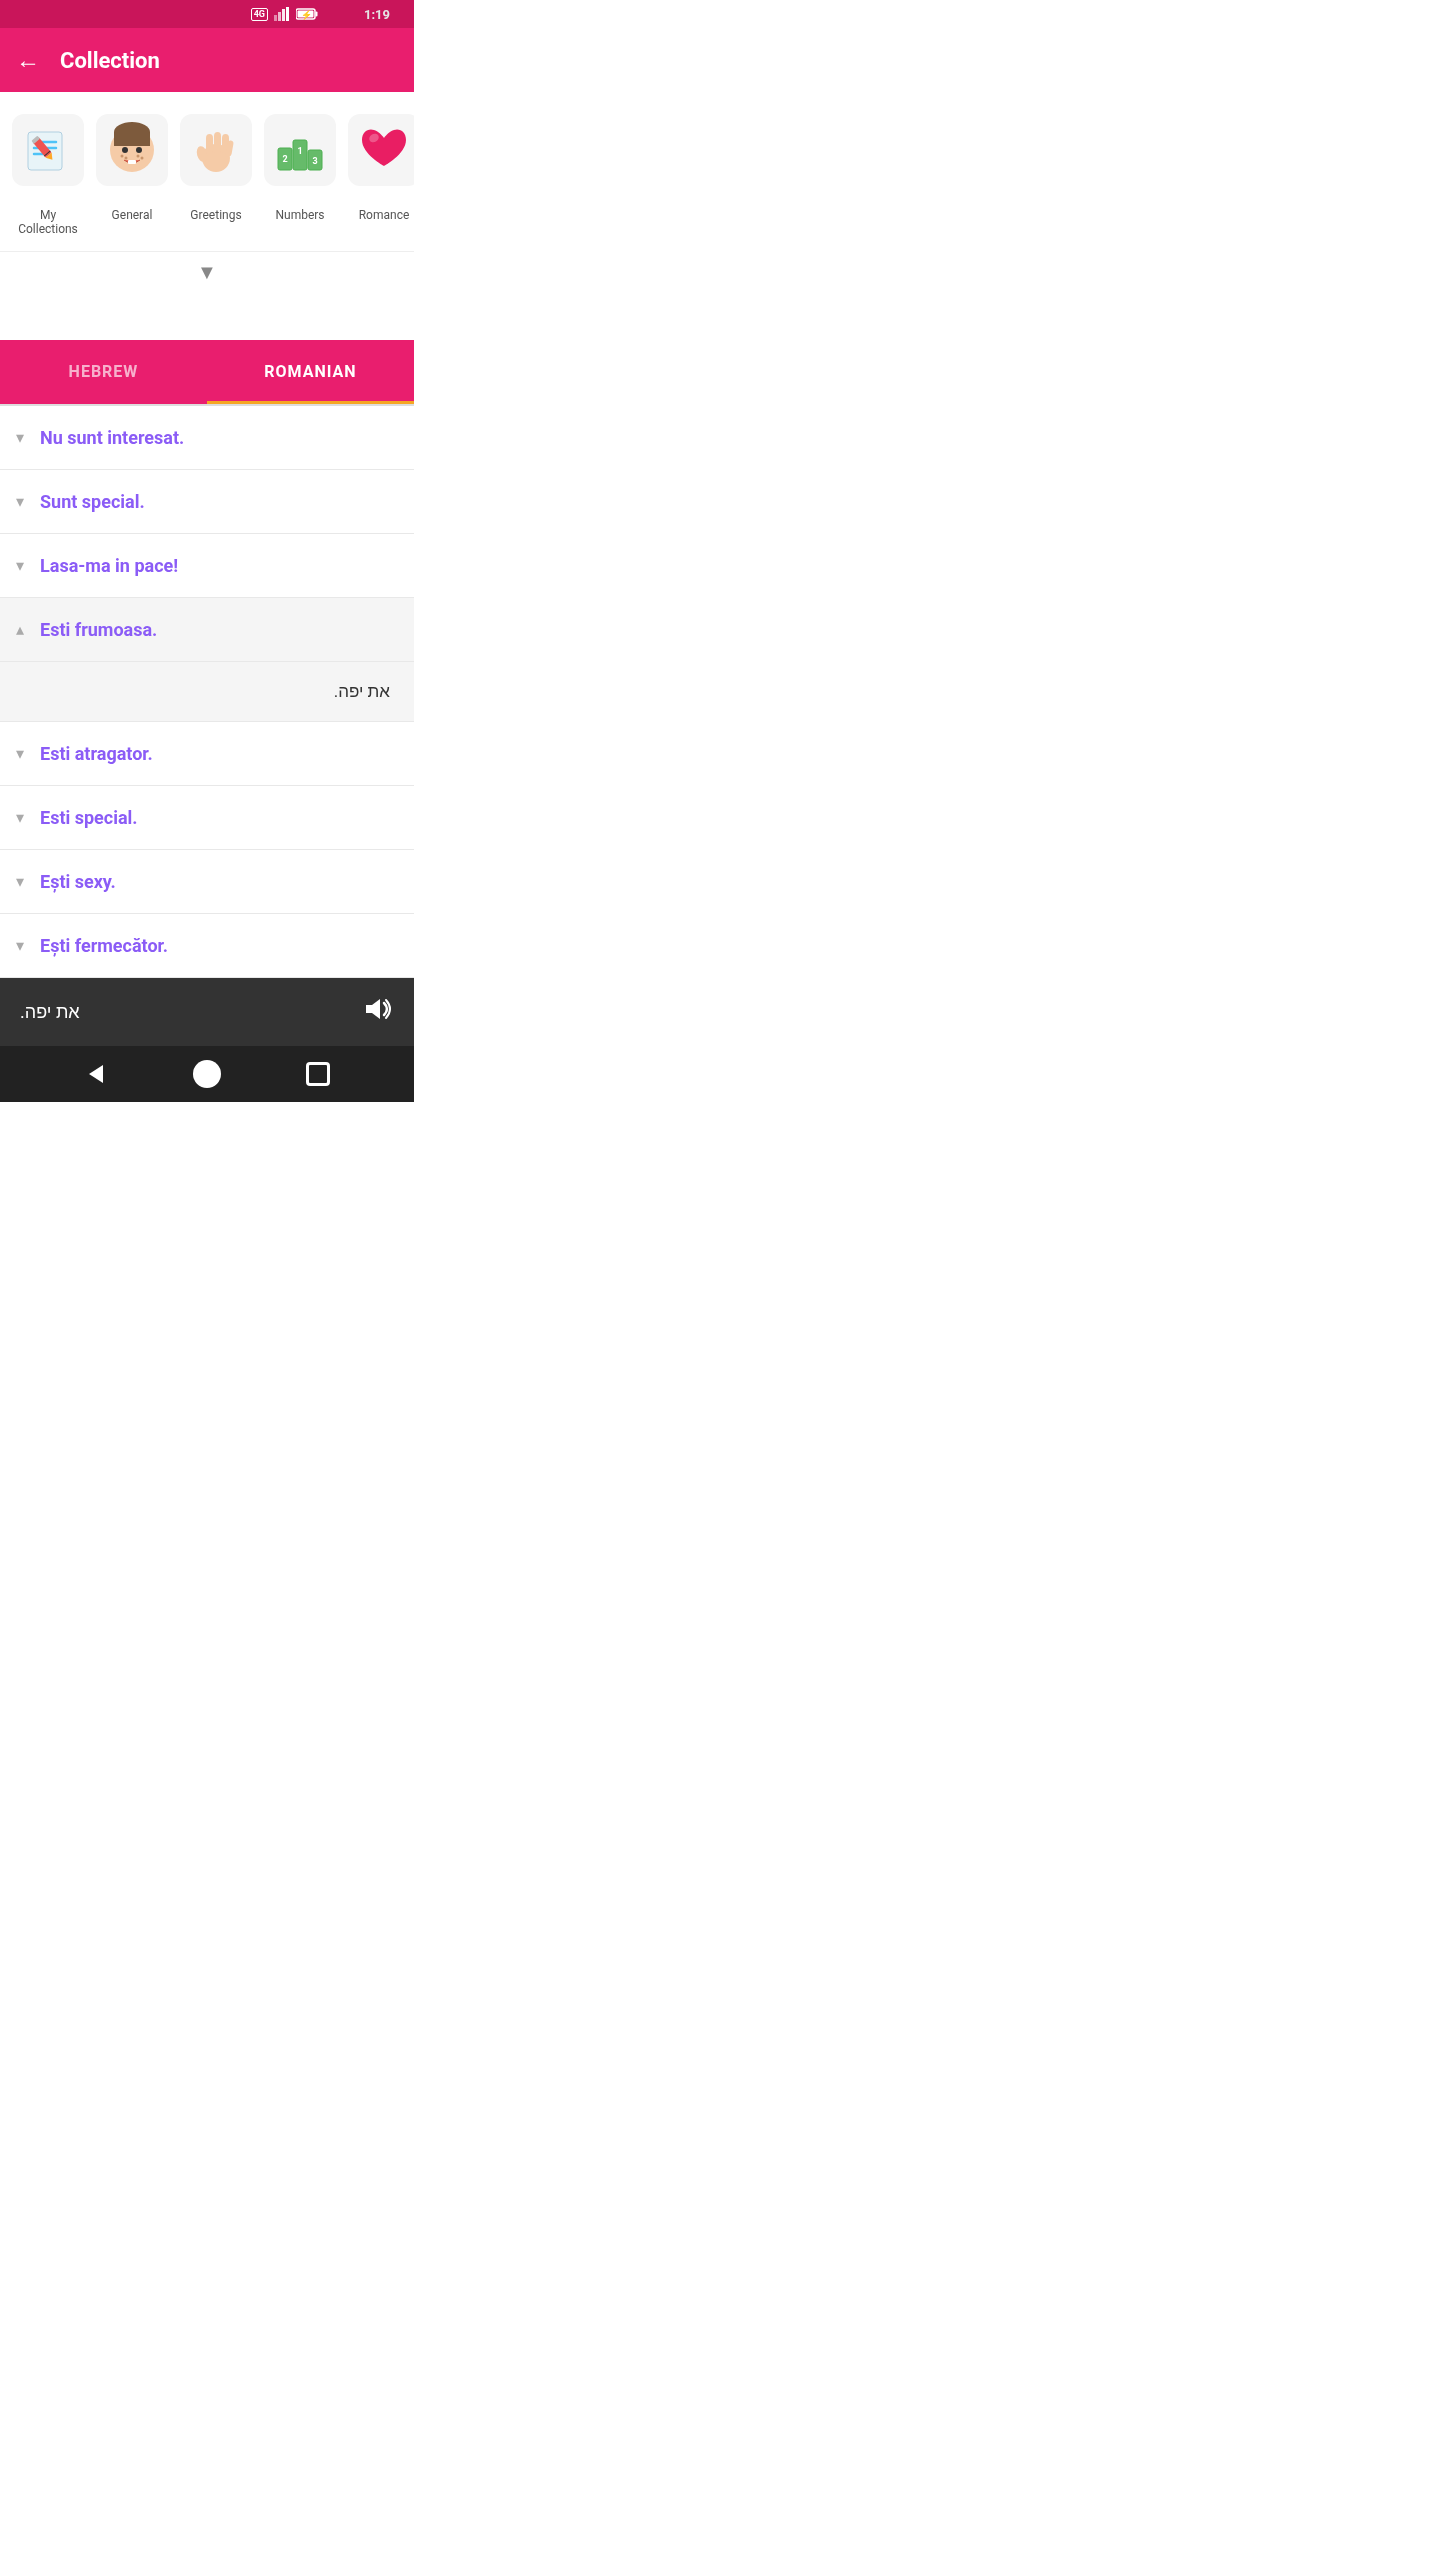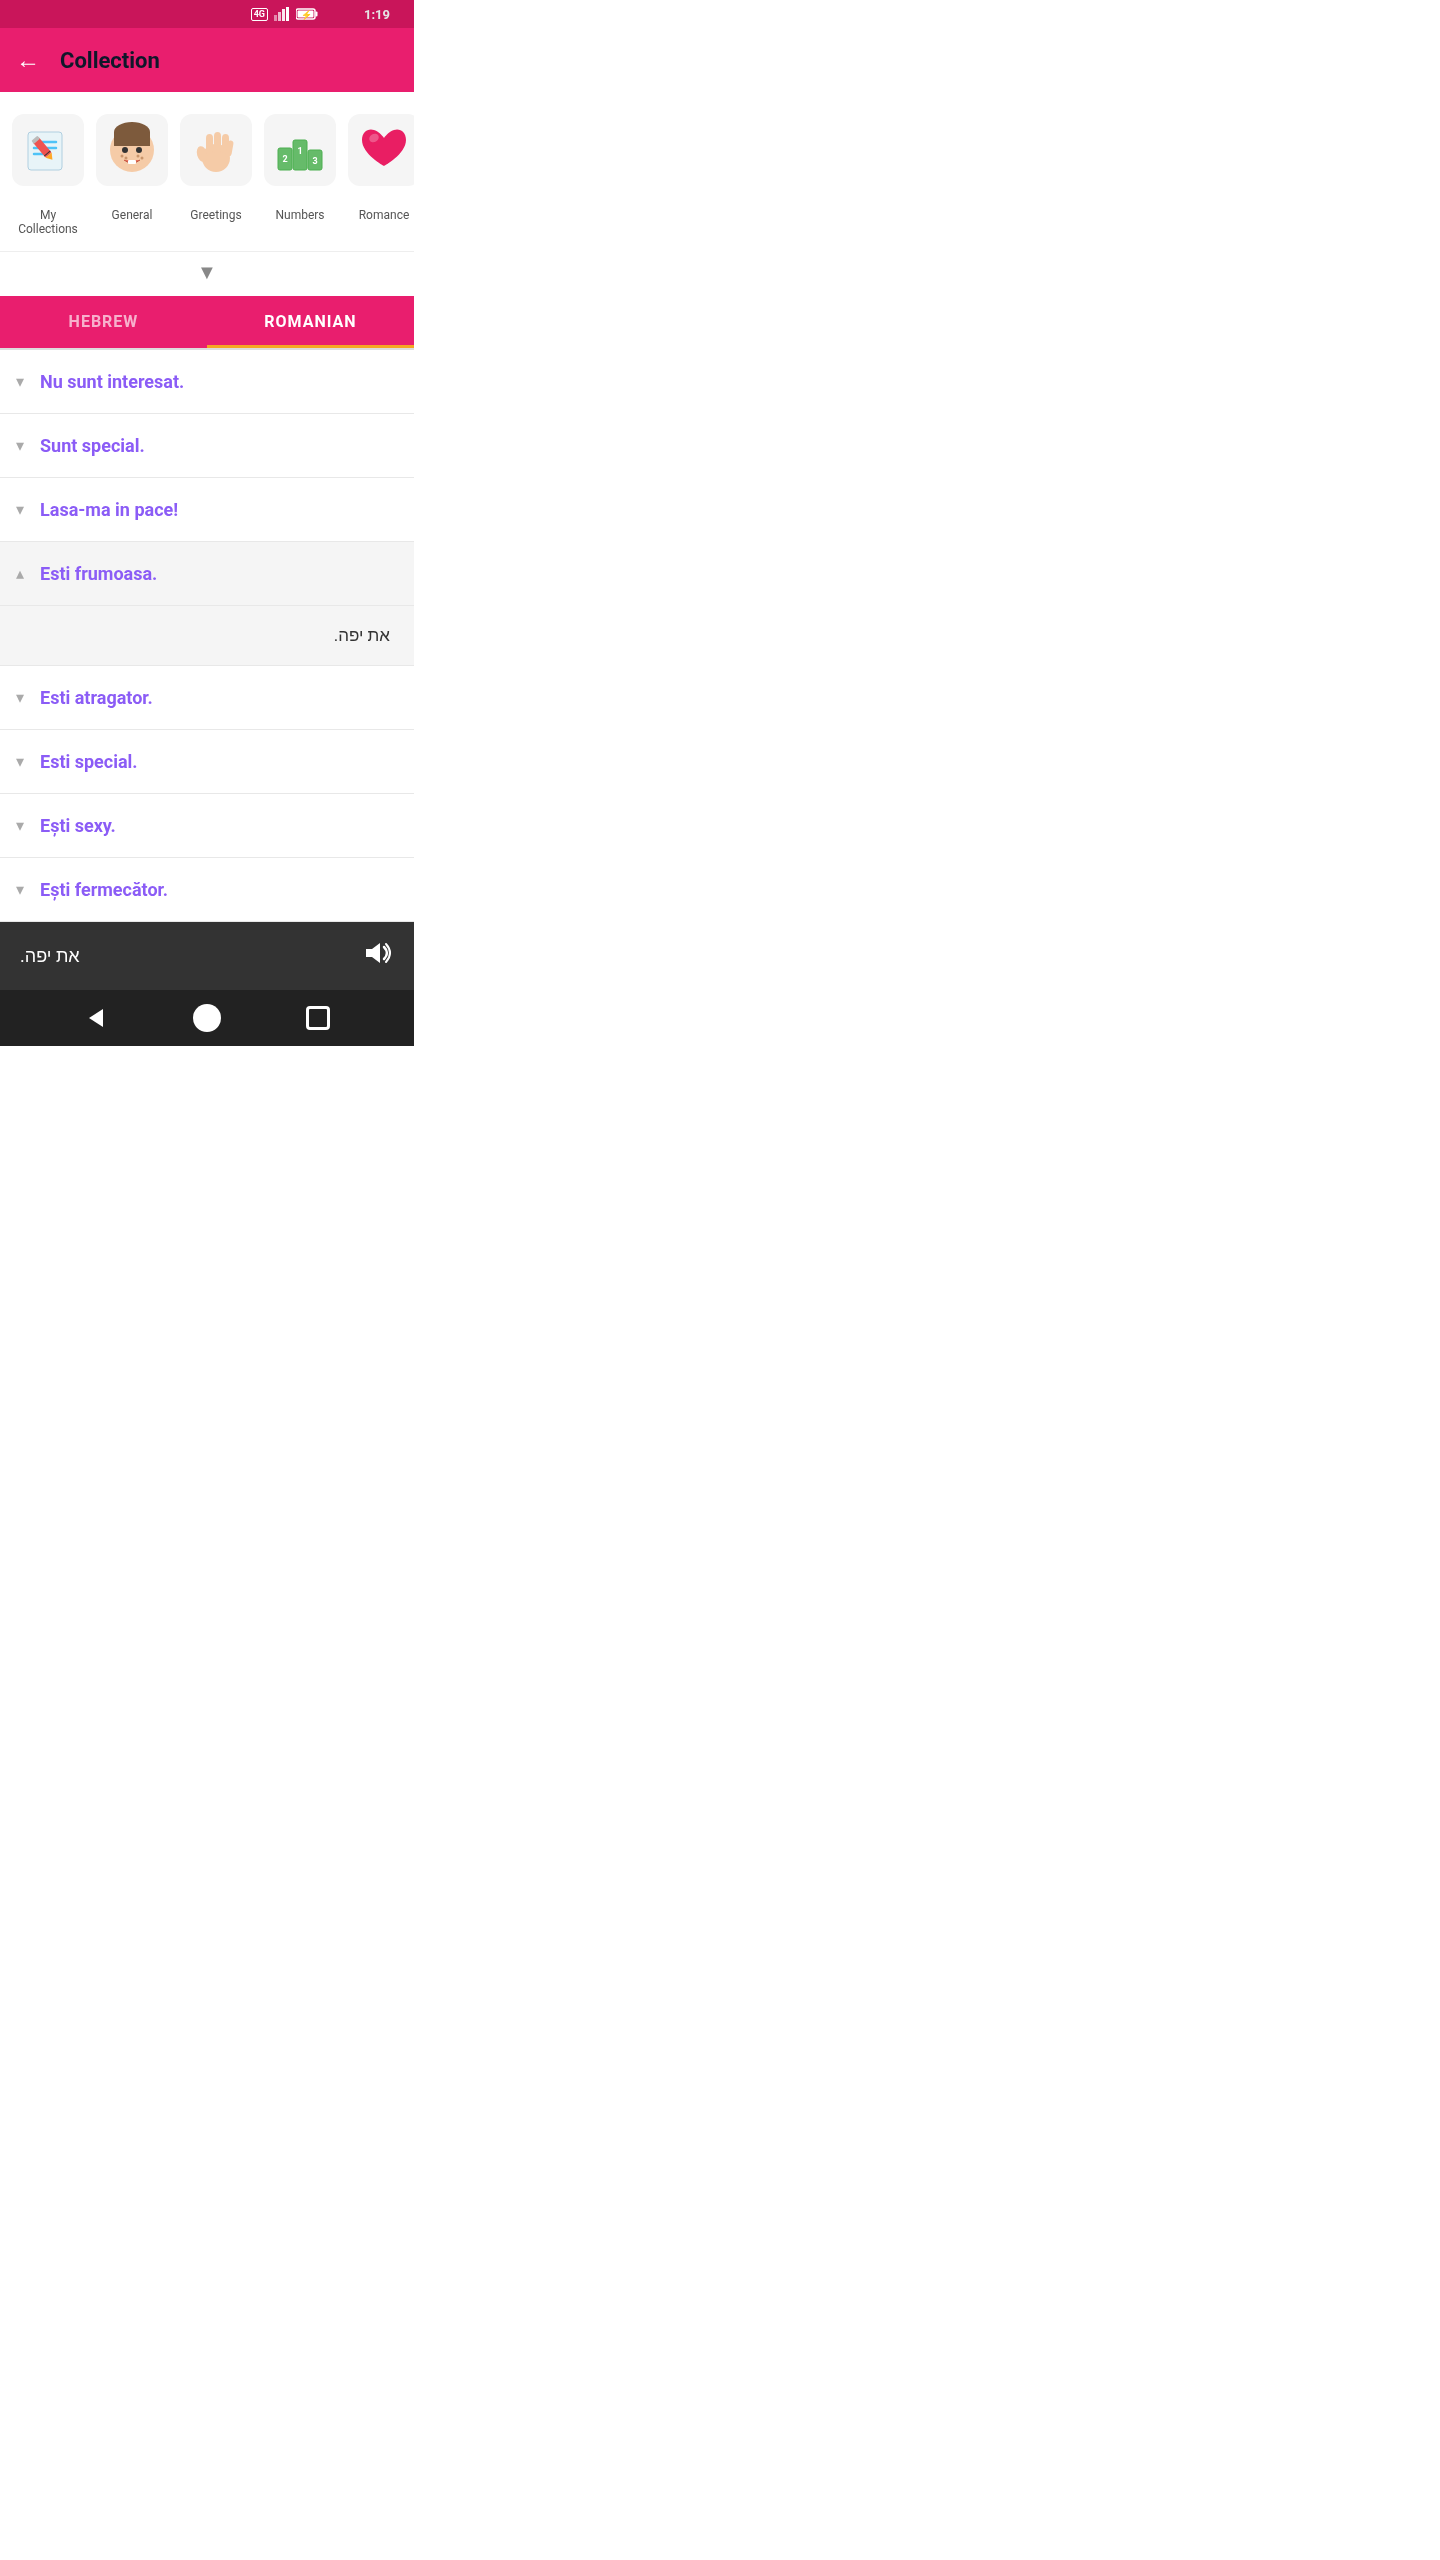"Collection" .header-title { color: #0f172a -> #ffffff }
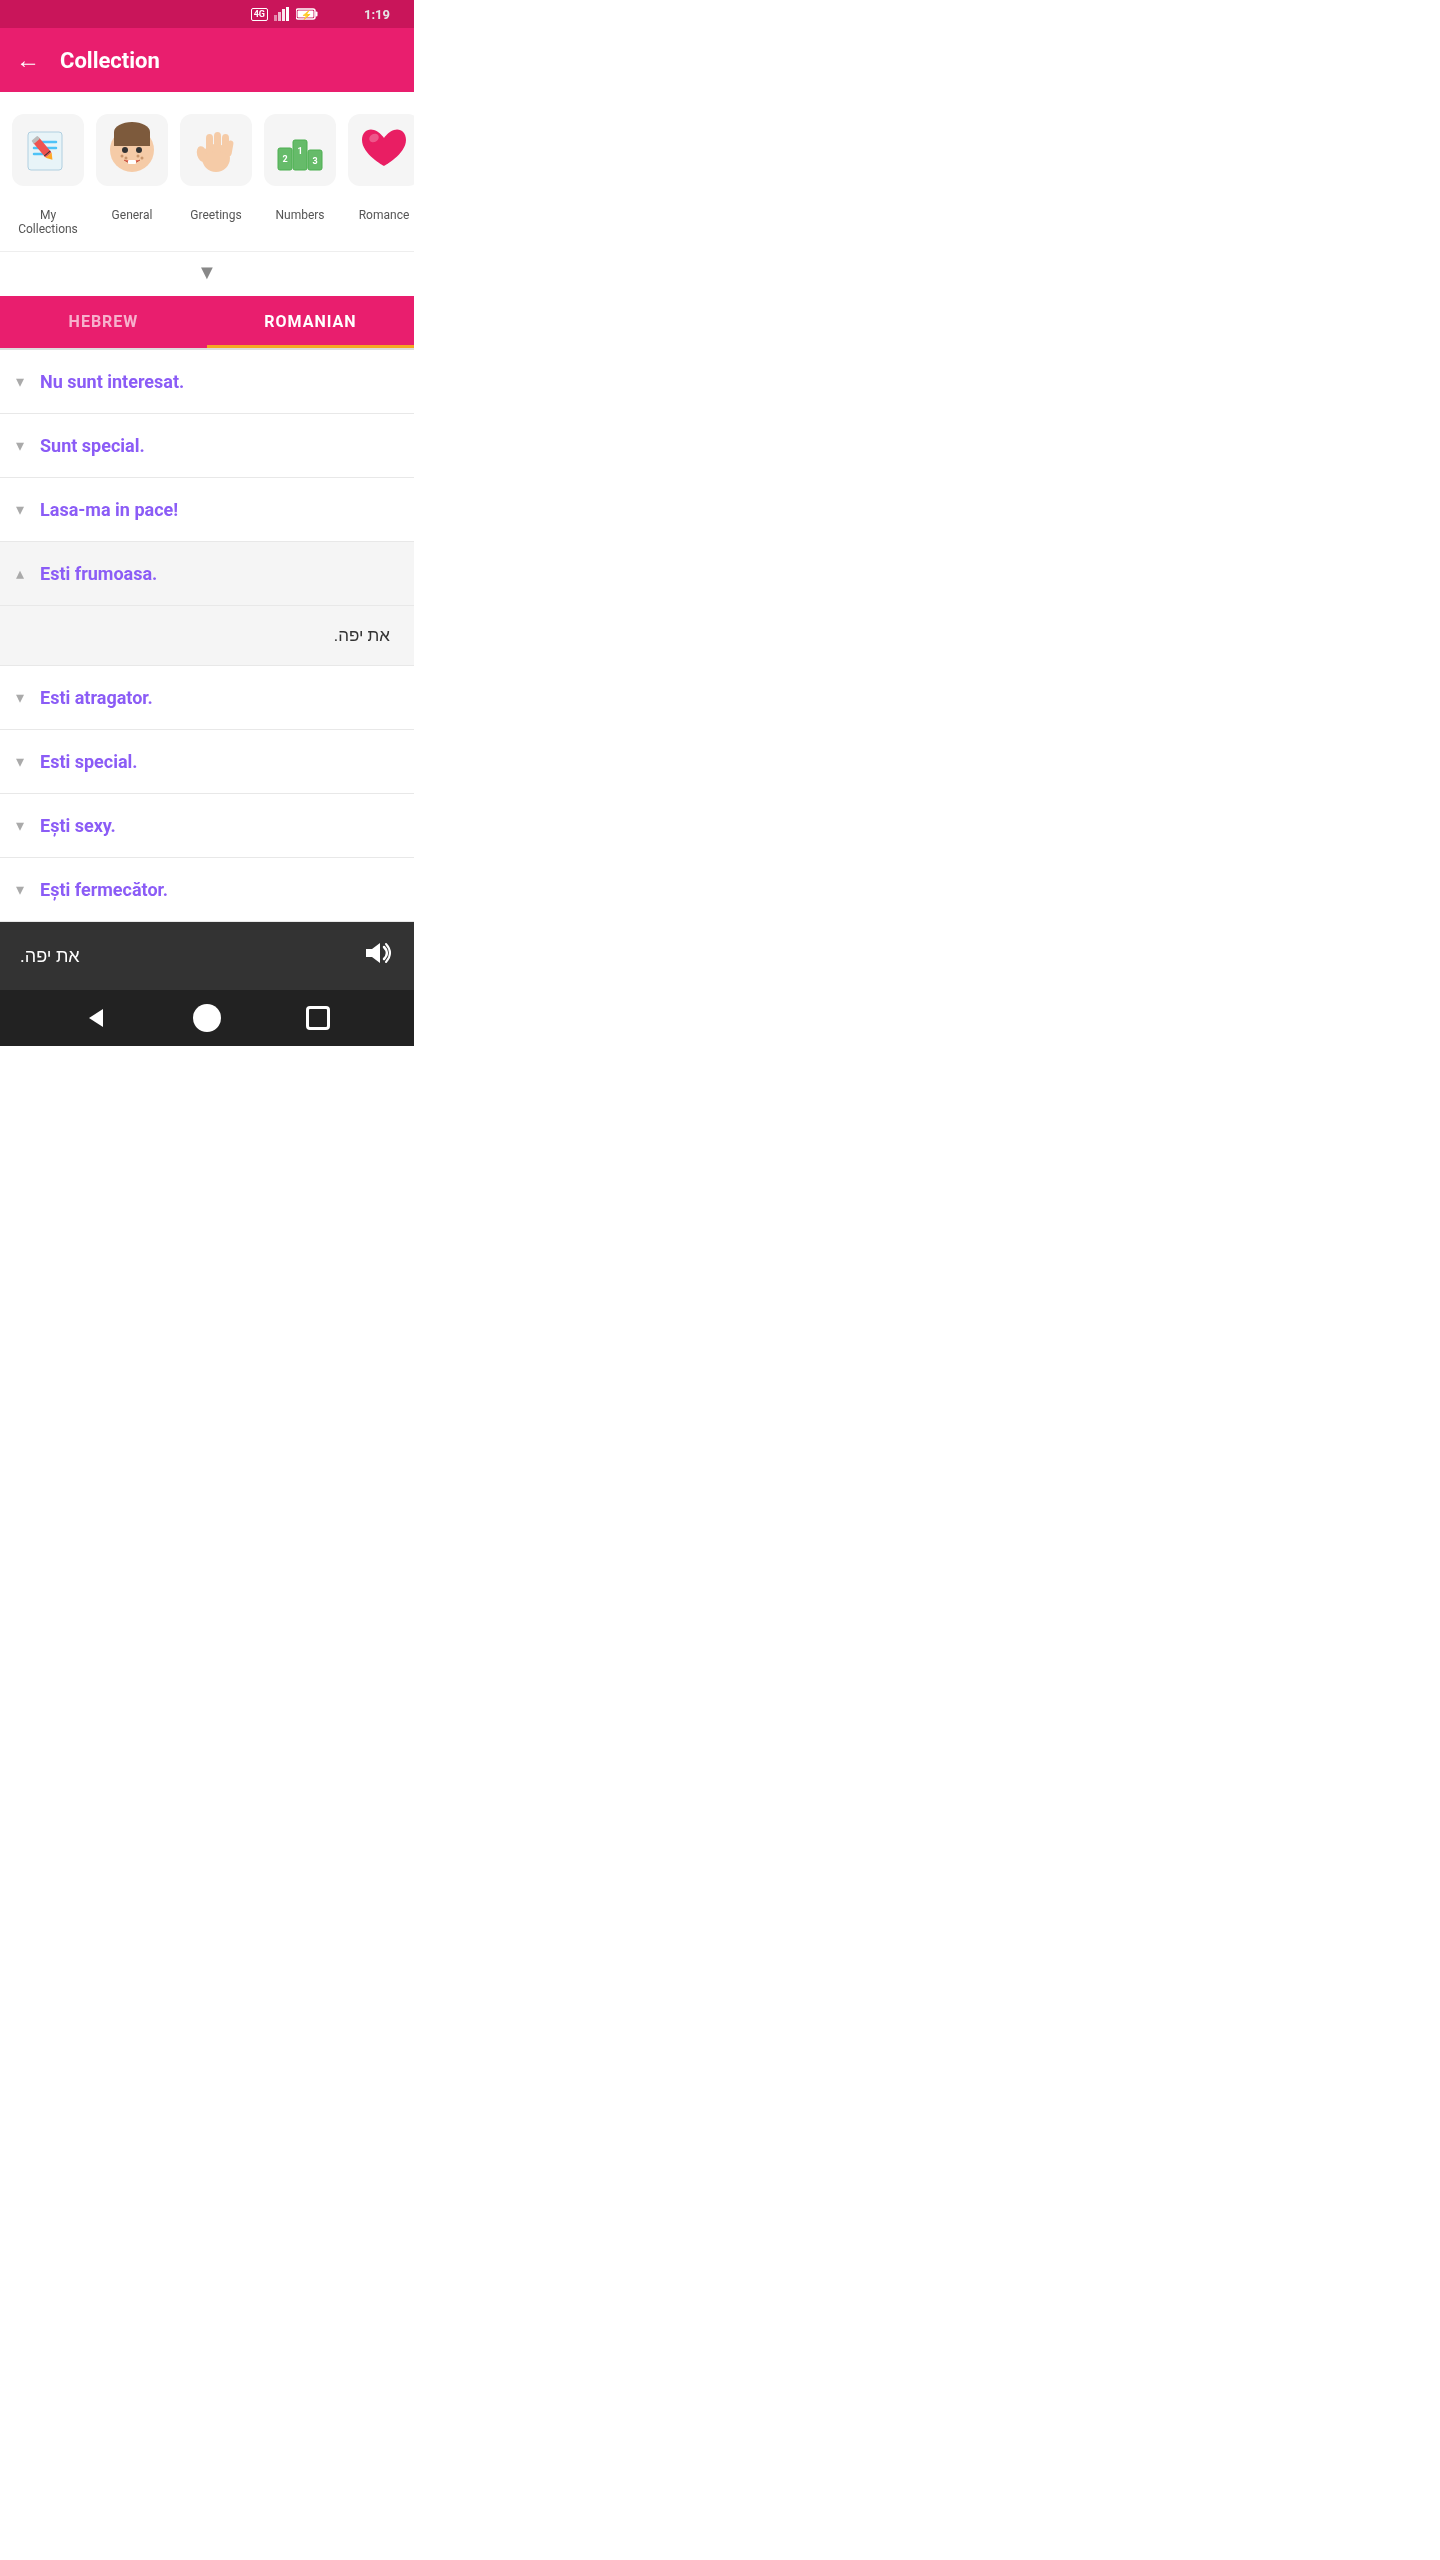"HEBREW" .lang-tabs { height: 52px -> 64px; margin-top: none -> 44px }
